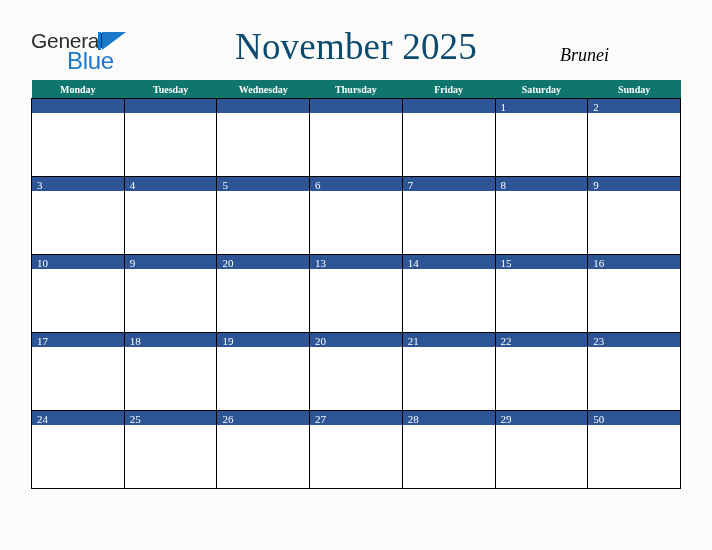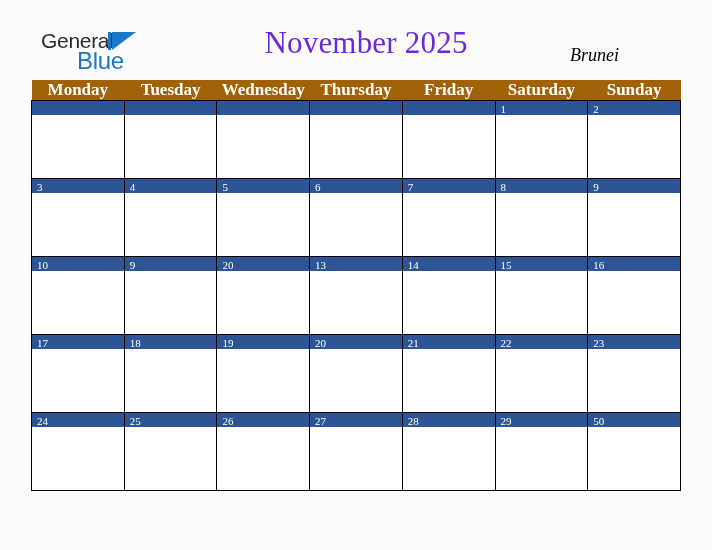"General" .page-header { left: 10px -> 0 }
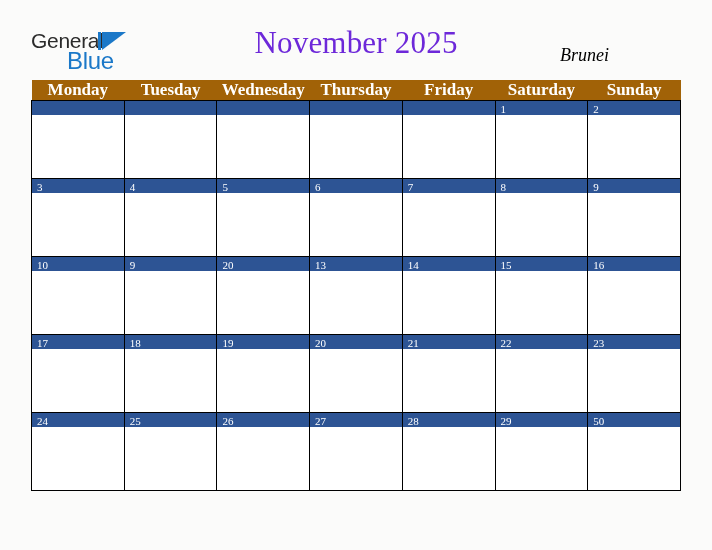"November 2025" .month-title { color: #6d28d9 -> #0c4a6e; font-size: 31px -> 37px }
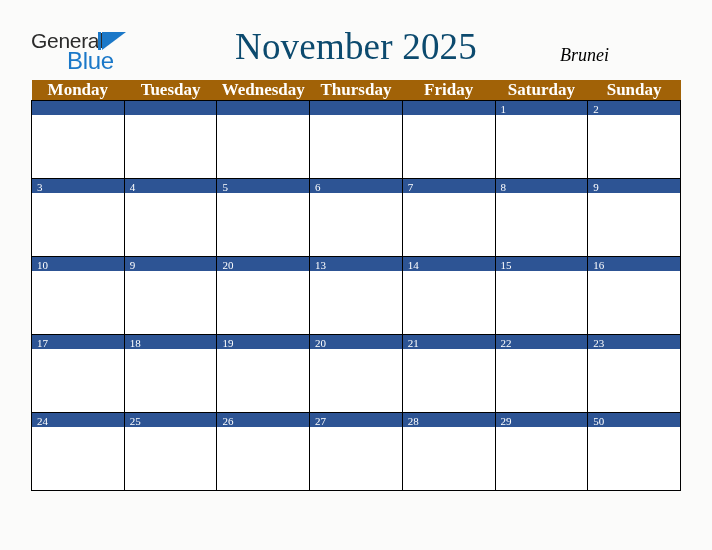"Monday" .calendar th { background: #a16207 -> #0f766e; font-size: 17px -> 10px }
